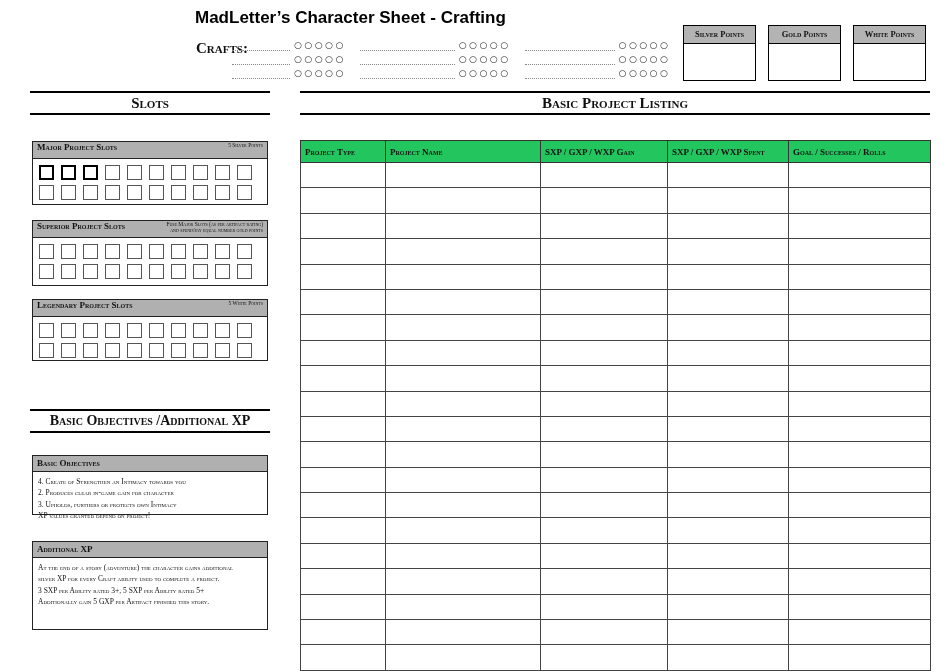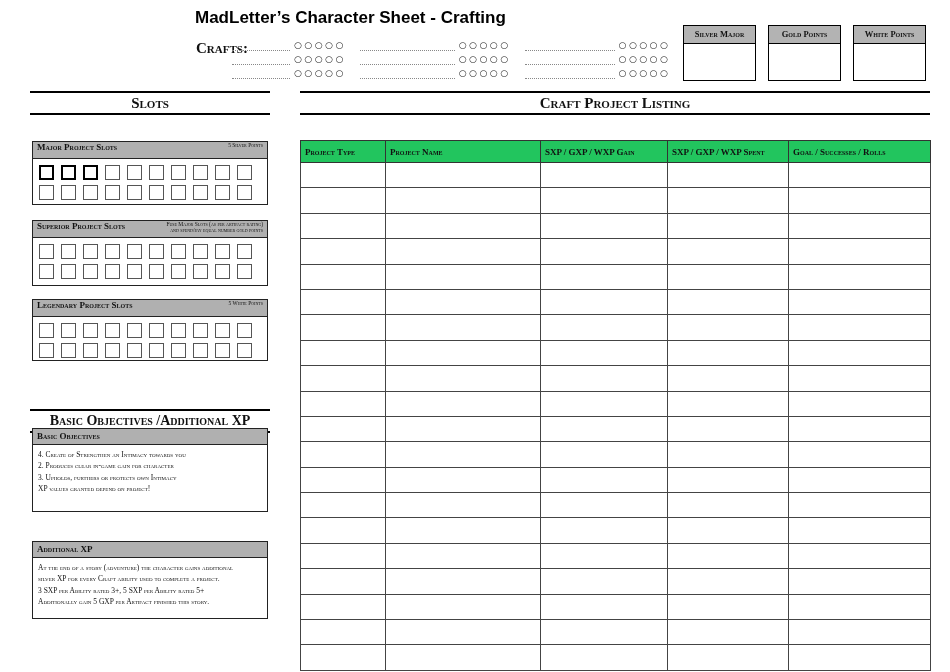"Silver Major" div.pb-head { text: Major -> Points }
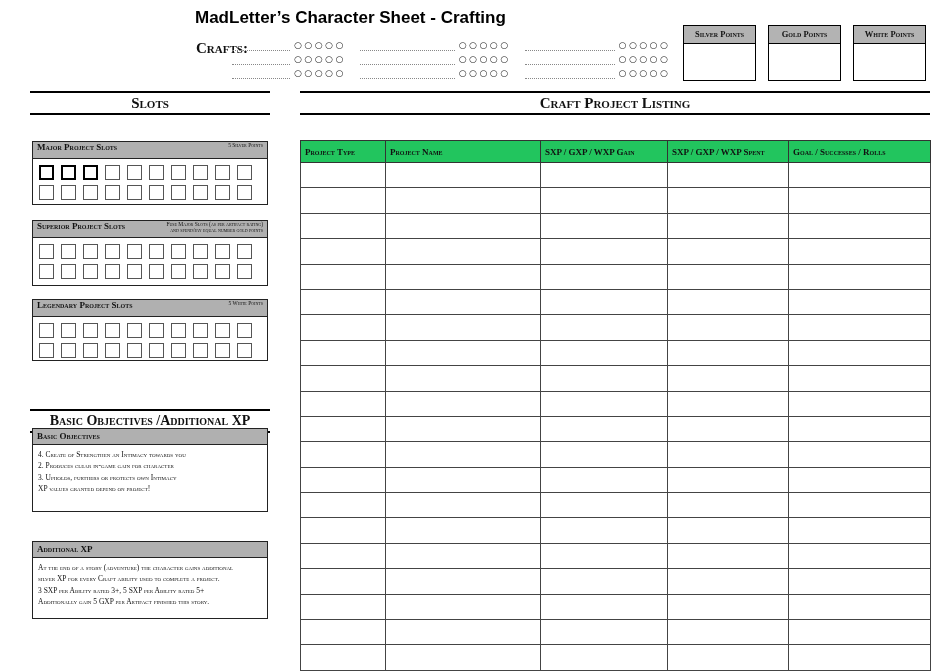"Craft Project Listing" span { text: Craft -> Basic }
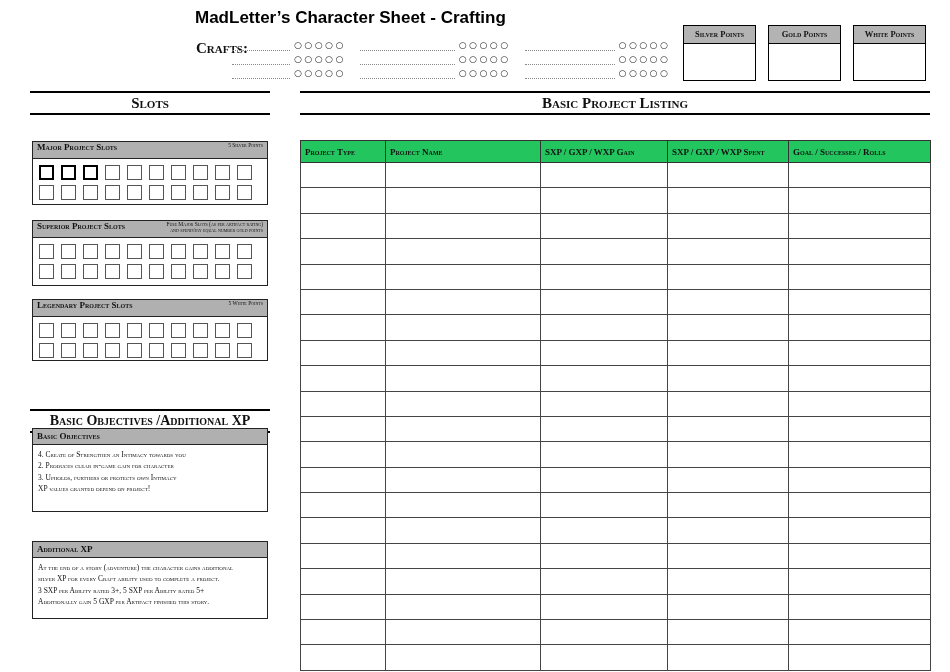"Basic Objectives" #objectives-box { height: 84px -> 60px; top: 428px -> 455px }
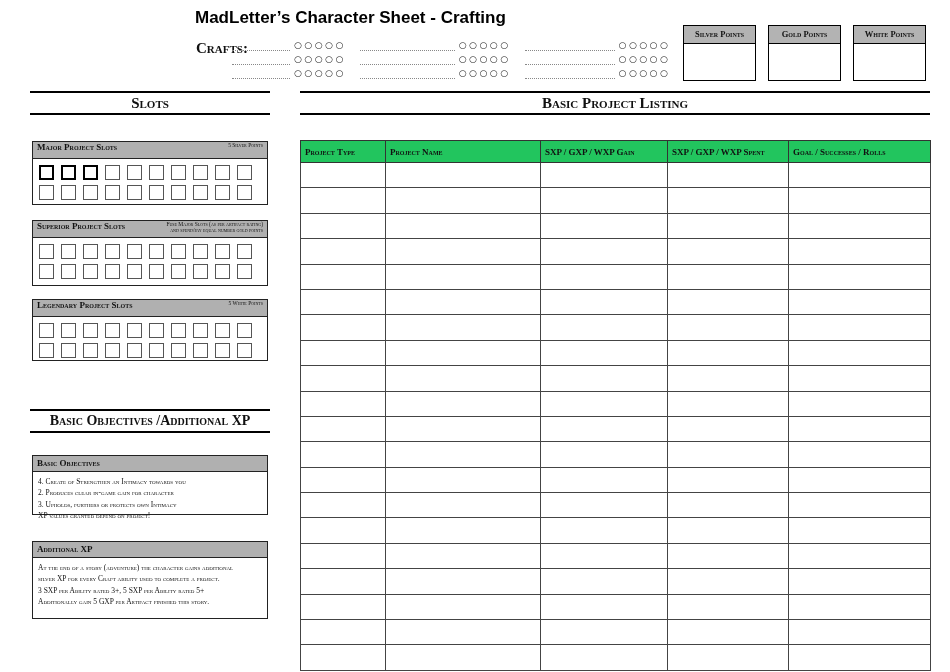"Additional XP" #addxp-box { height: 78px -> 89px }
